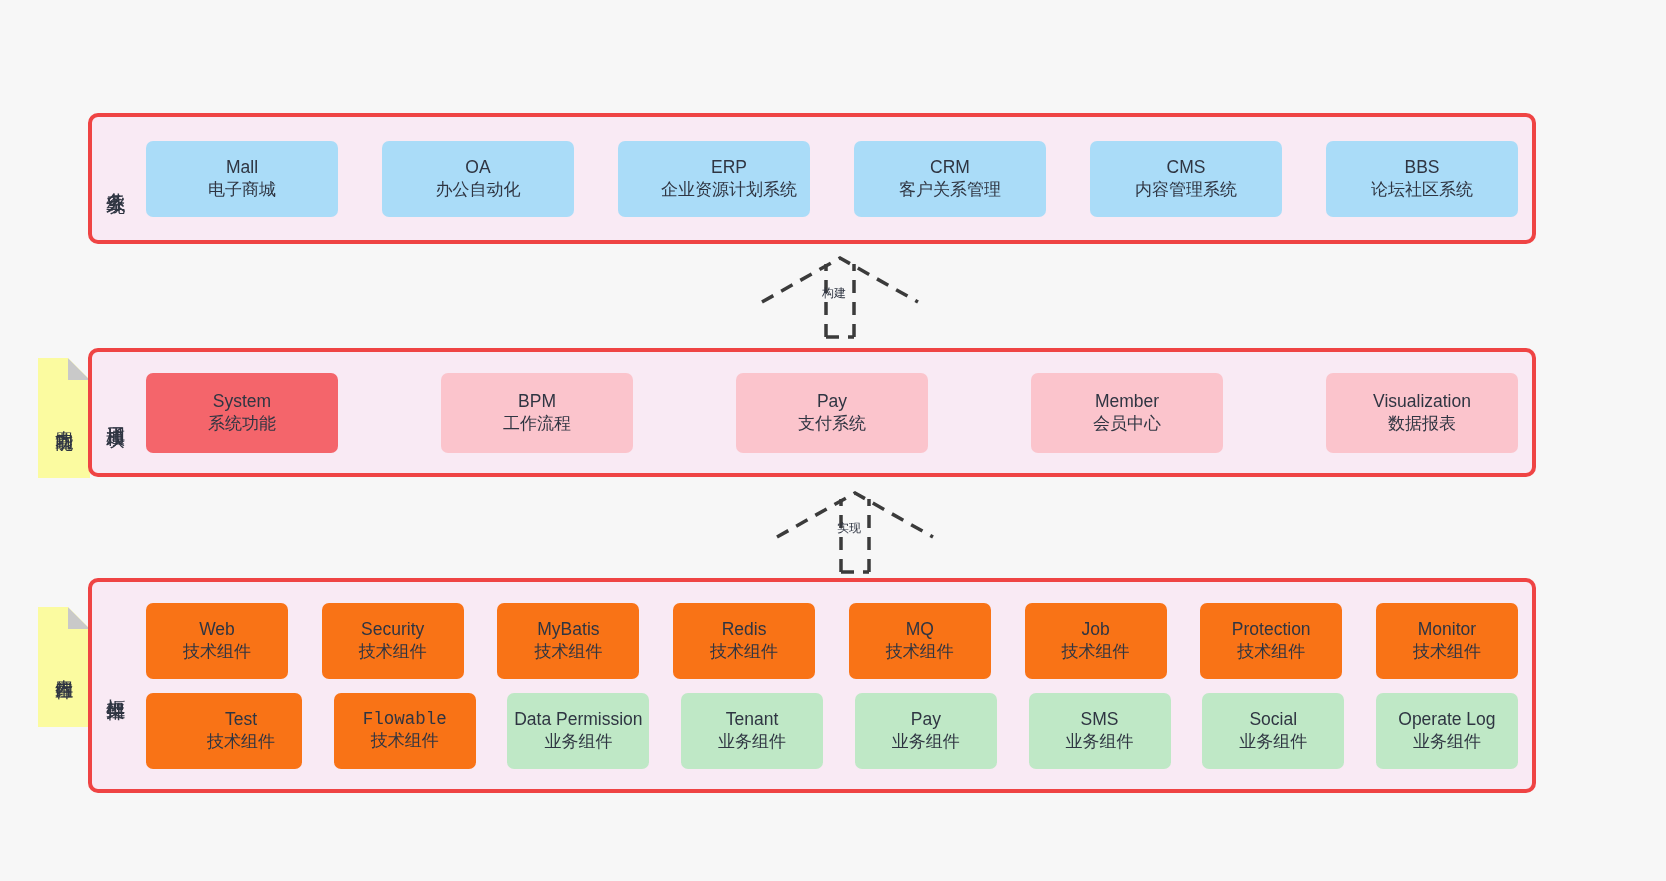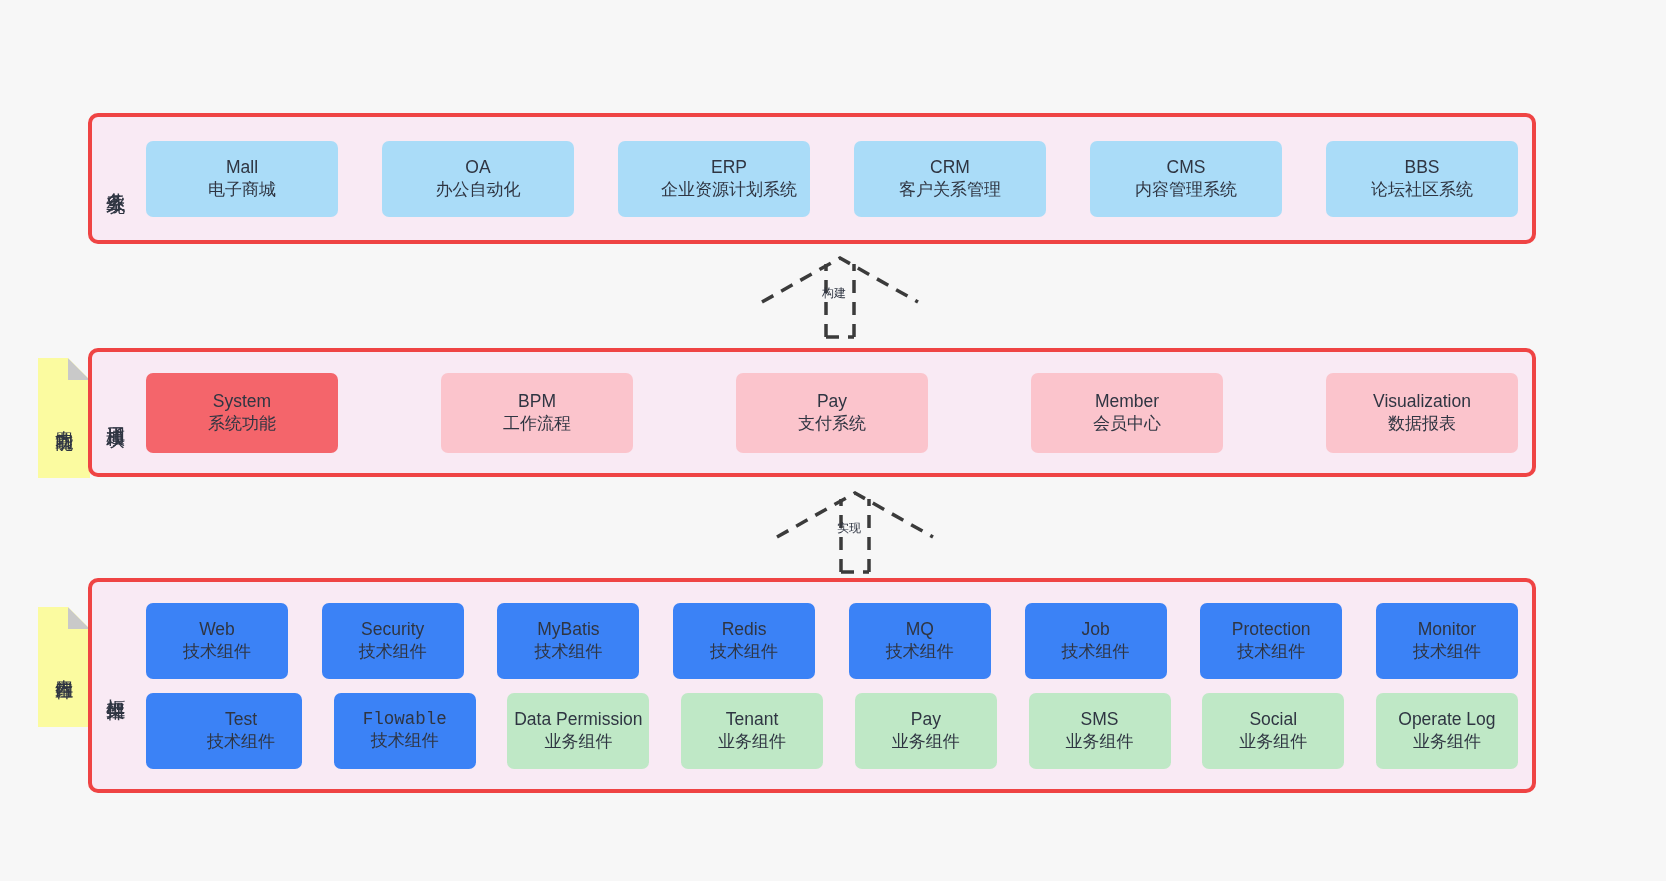"Web" .c-green { background: #3b82f6 -> #f97316 }
